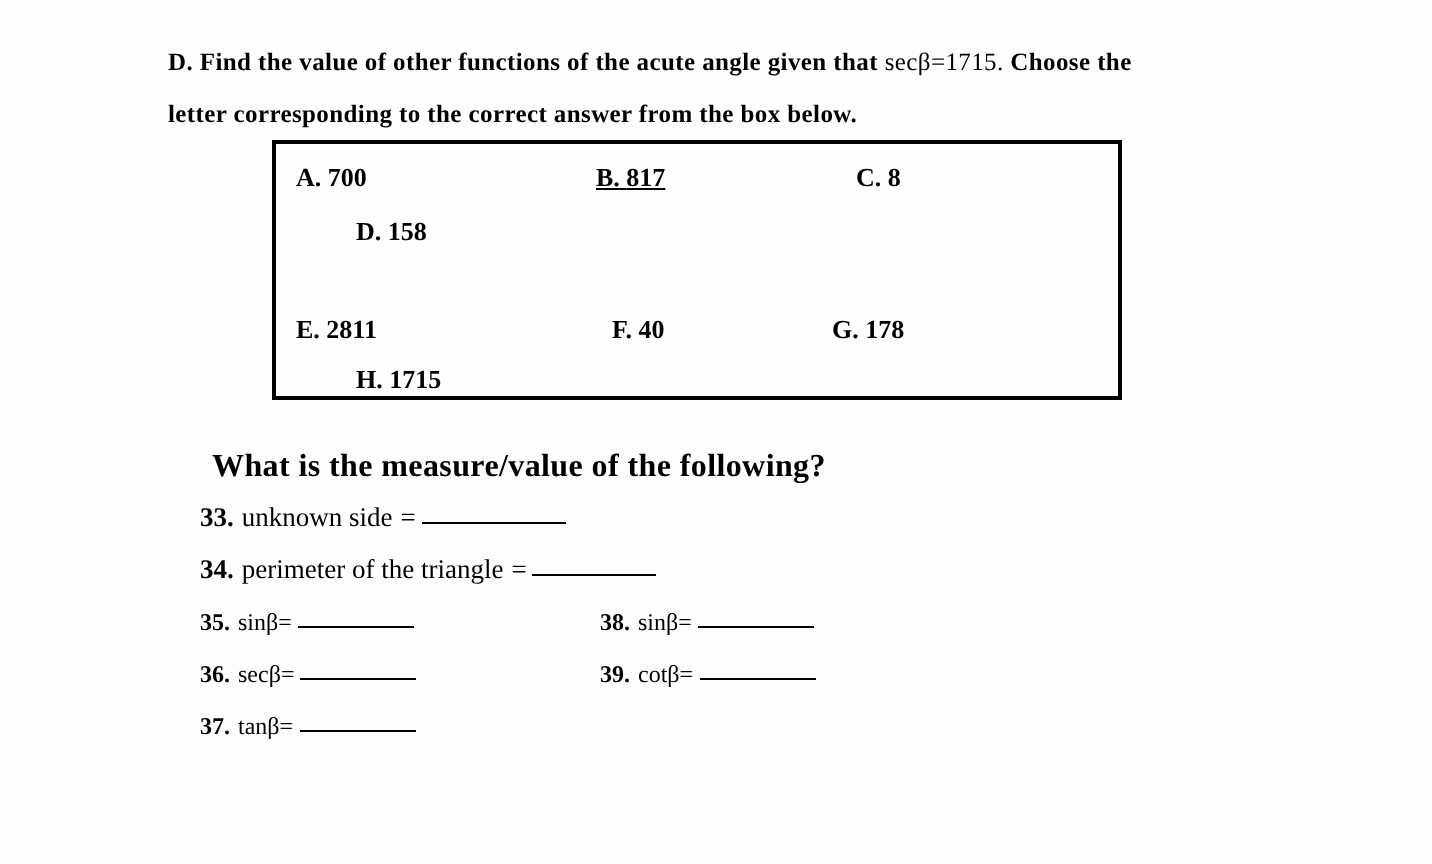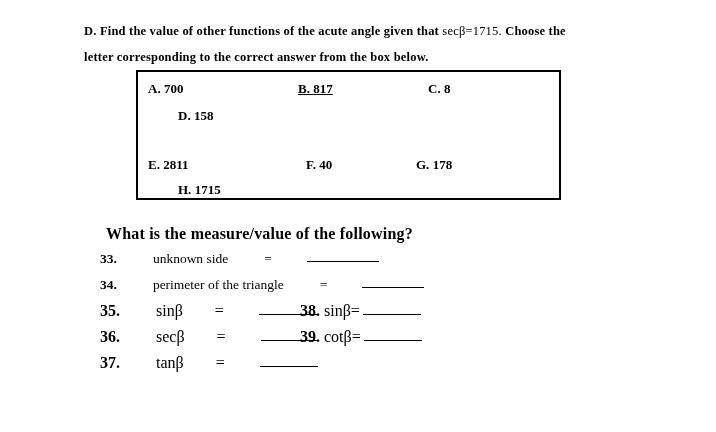"33." .col-left { gap: 32px -> none }
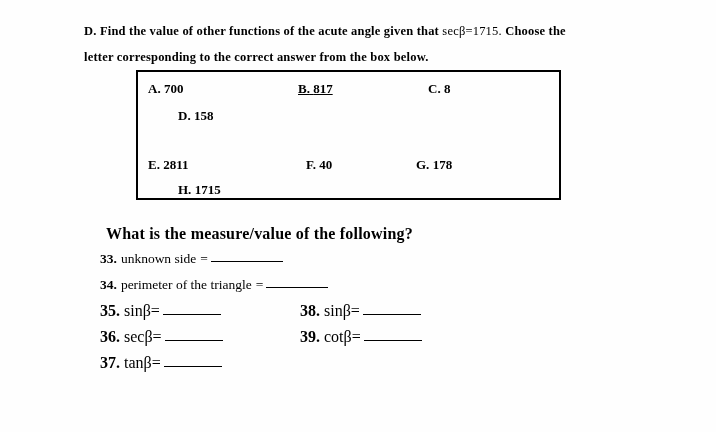"35." .item.small .txt, .item.small .num { font-size: 16px -> 12px }
